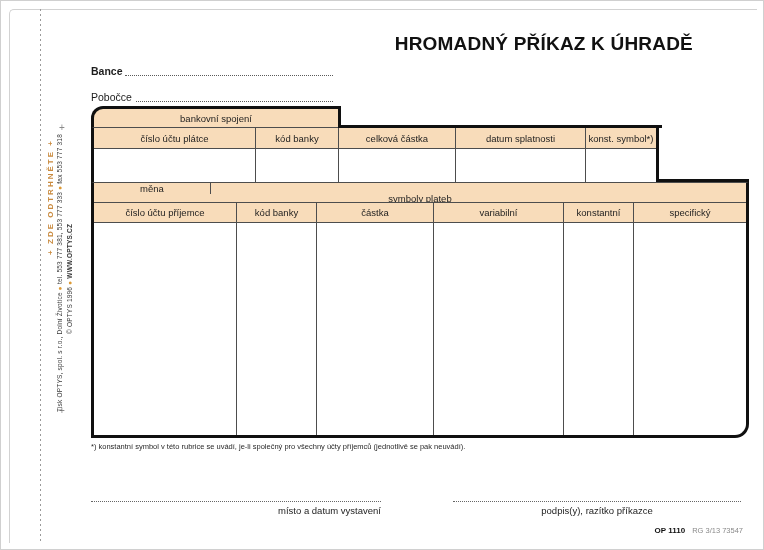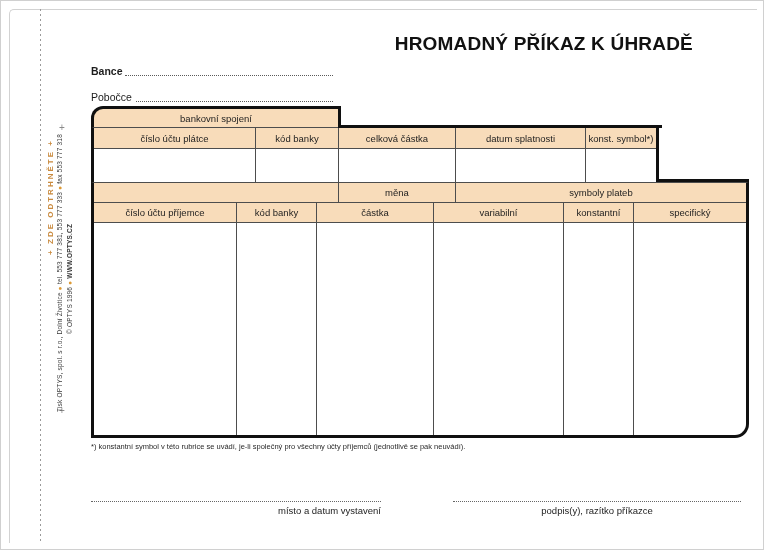"měna" .band { flex-direction: none -> column }
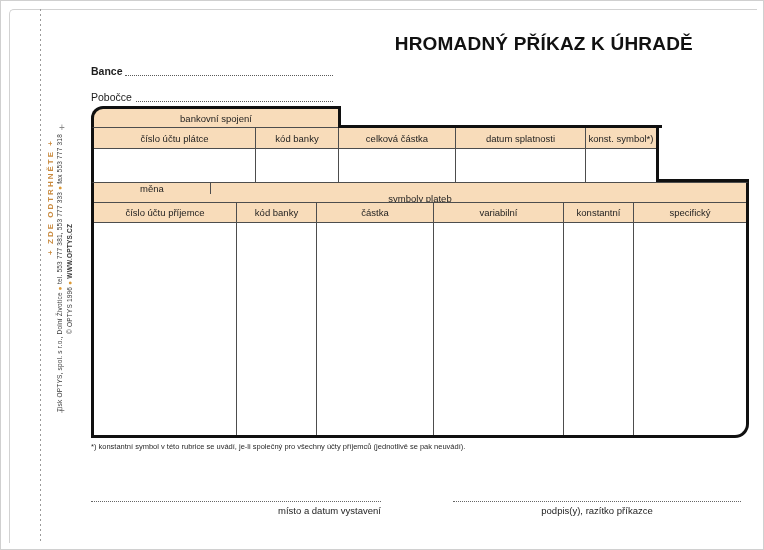"OP 1110 RG 3/13 73547" div.formcode { html: none -> <div> <span>OP 1110</span><span>RG 3/13 73547</span> </div> }
